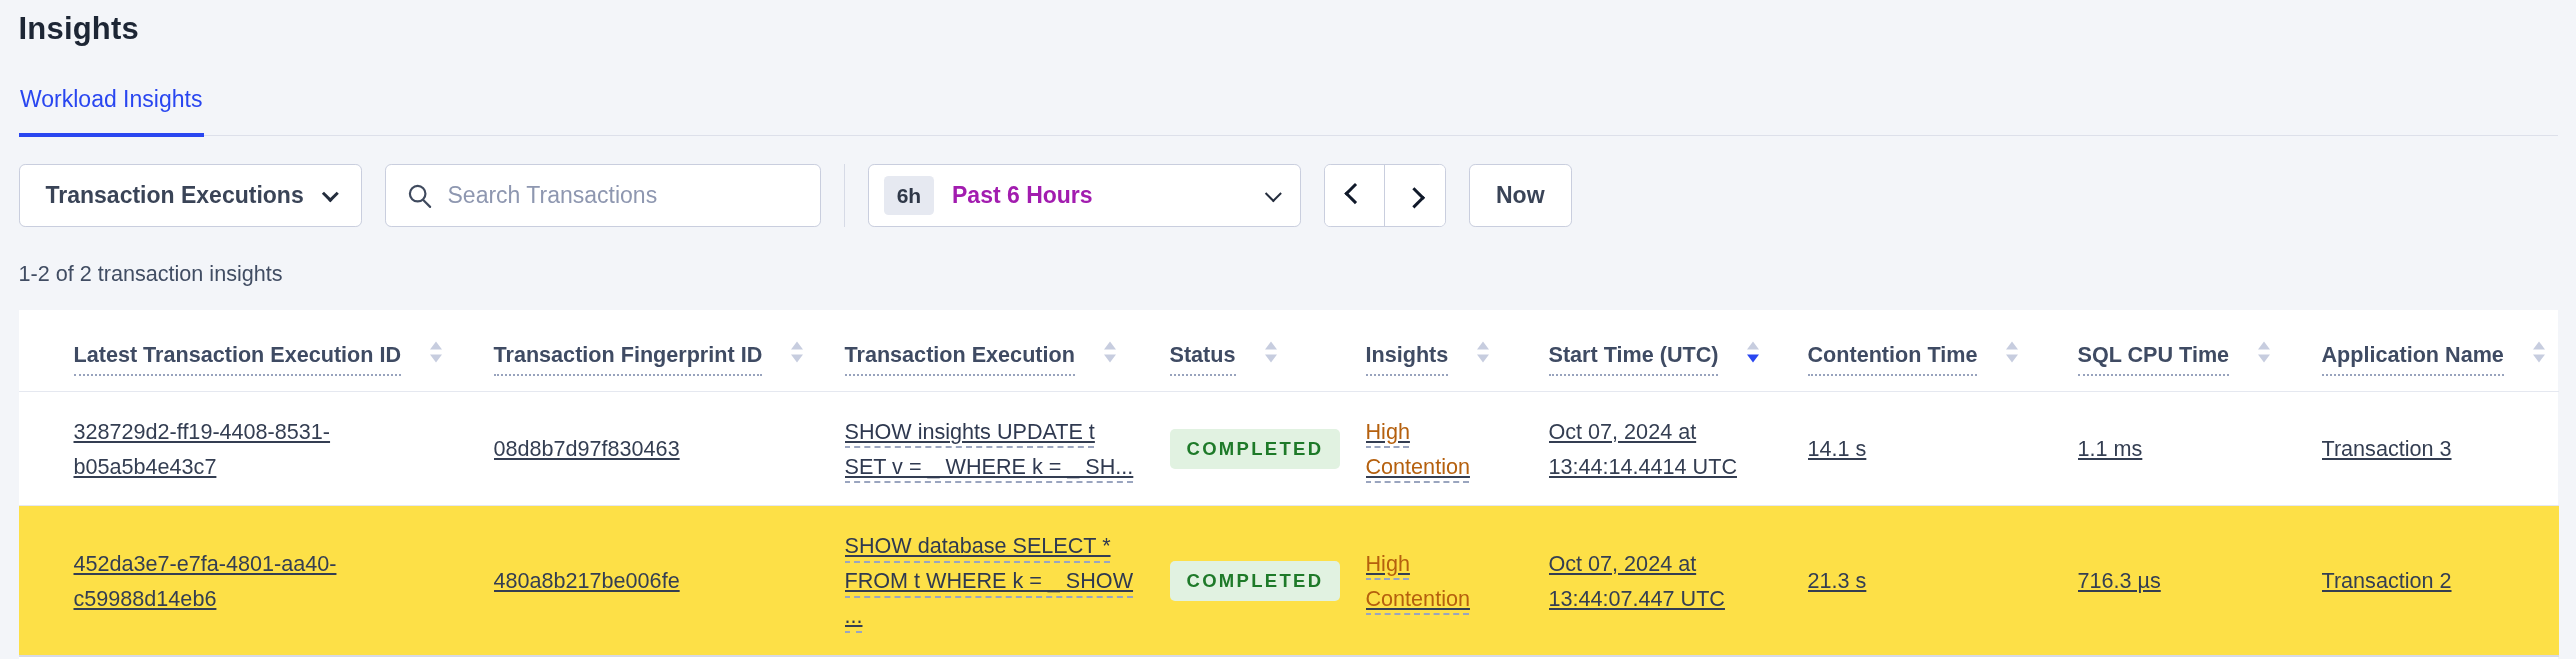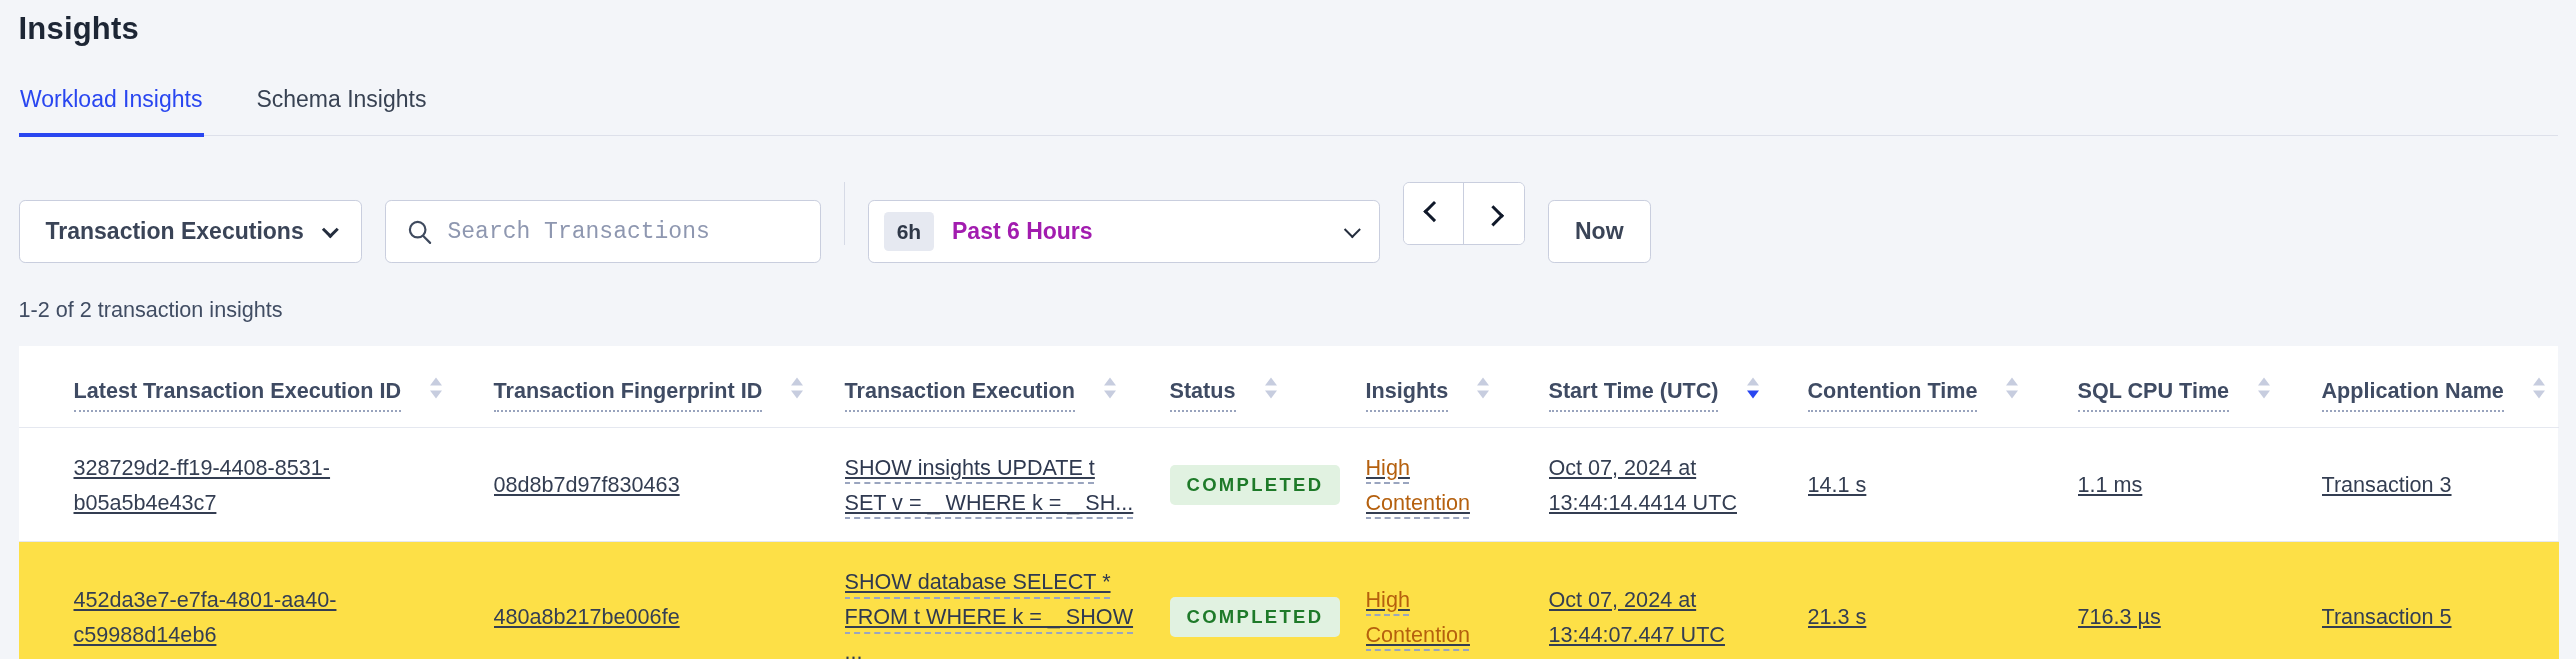"Schema Insights" div.tab { html: <div>Schema Insights</div> -> none }
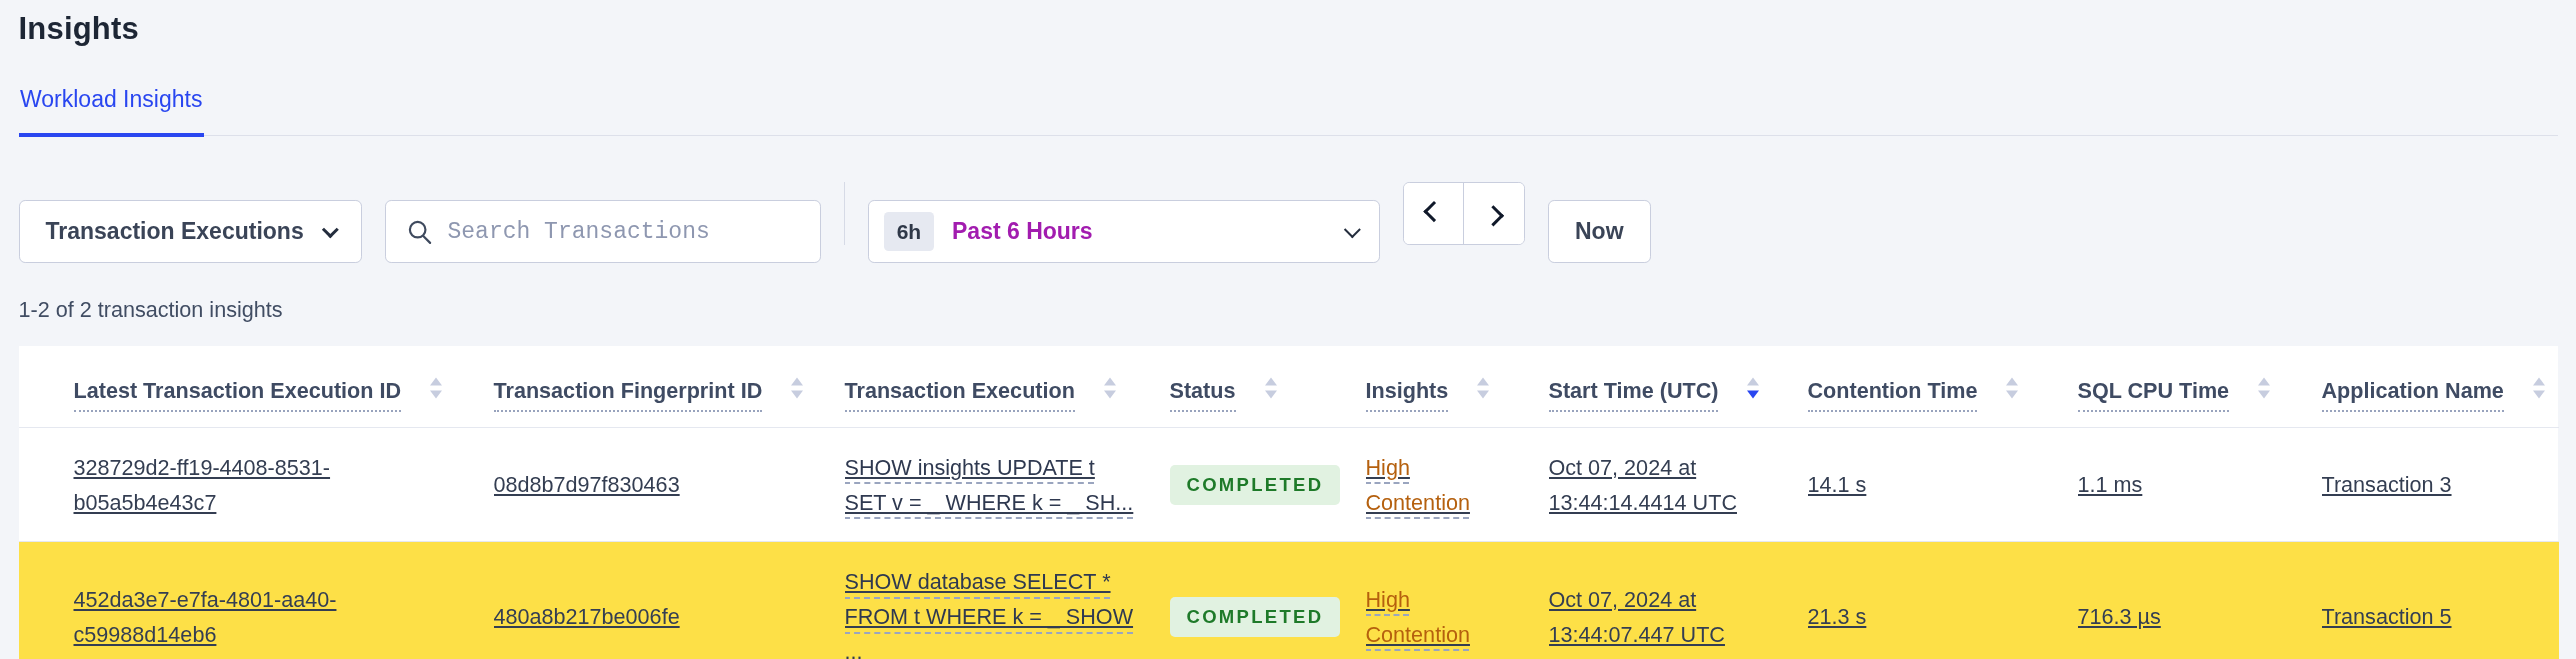"Transaction Executions" .ctl { margin-top: 36px -> none }
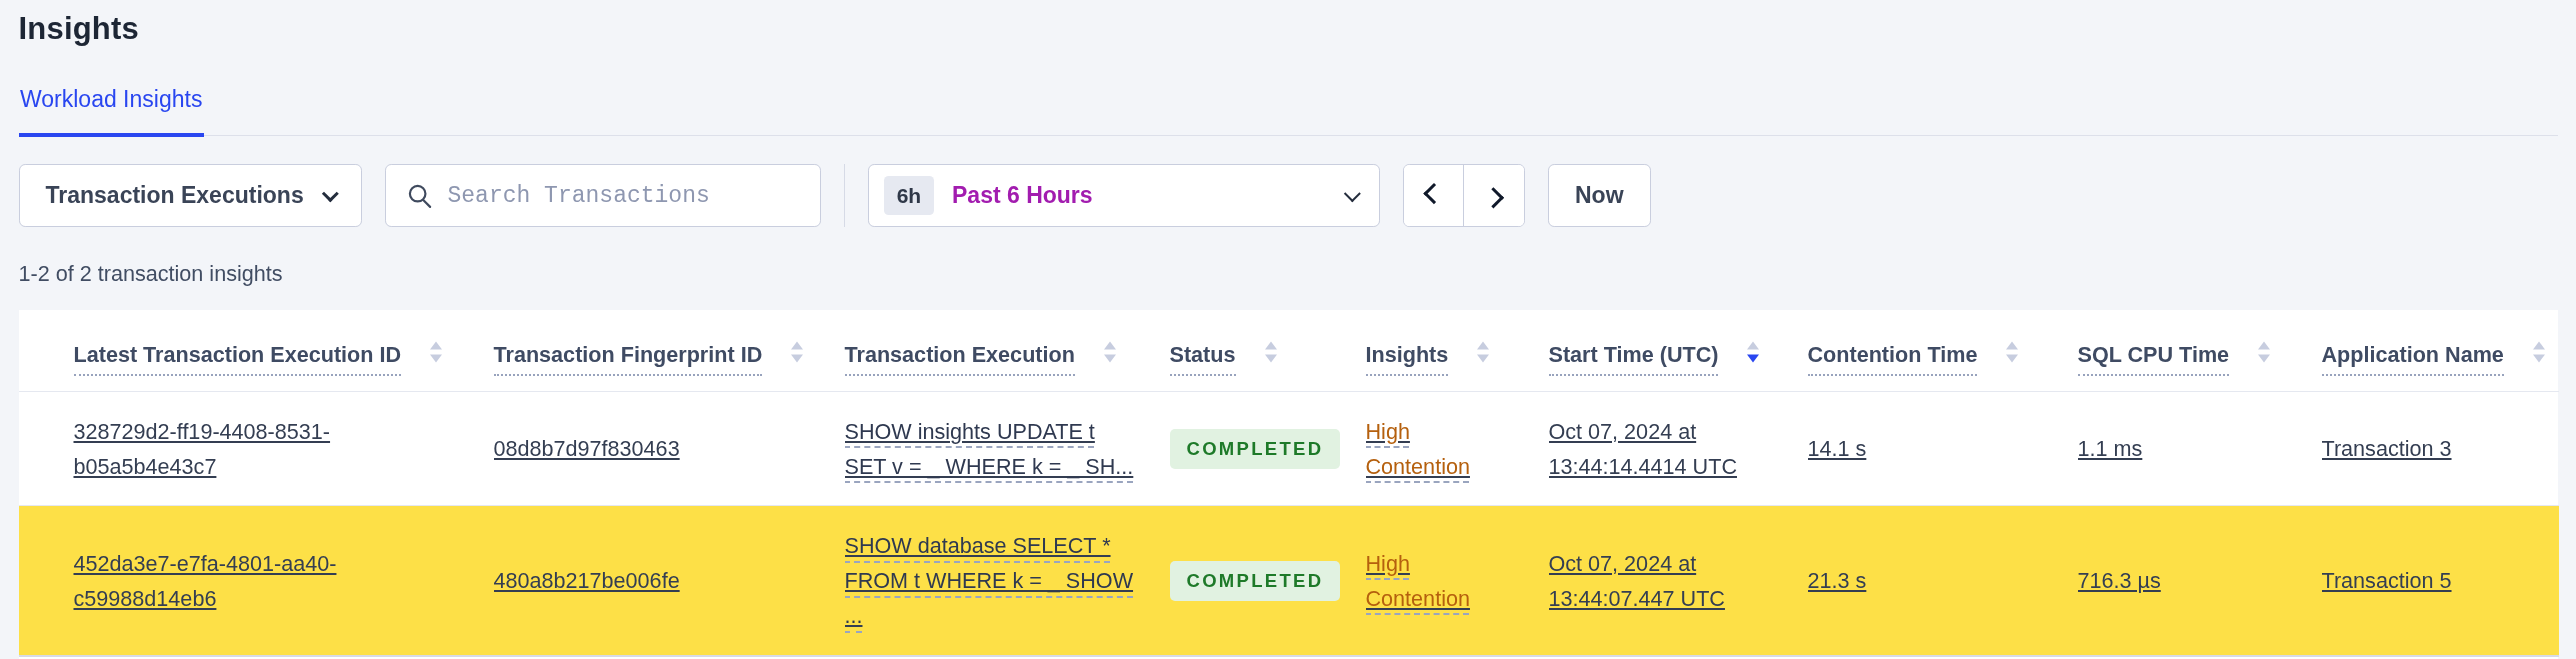"Search Transactions" .search-box input { font-family: Liberation Mono, monospace -> Liberation Sans, sans-serif }
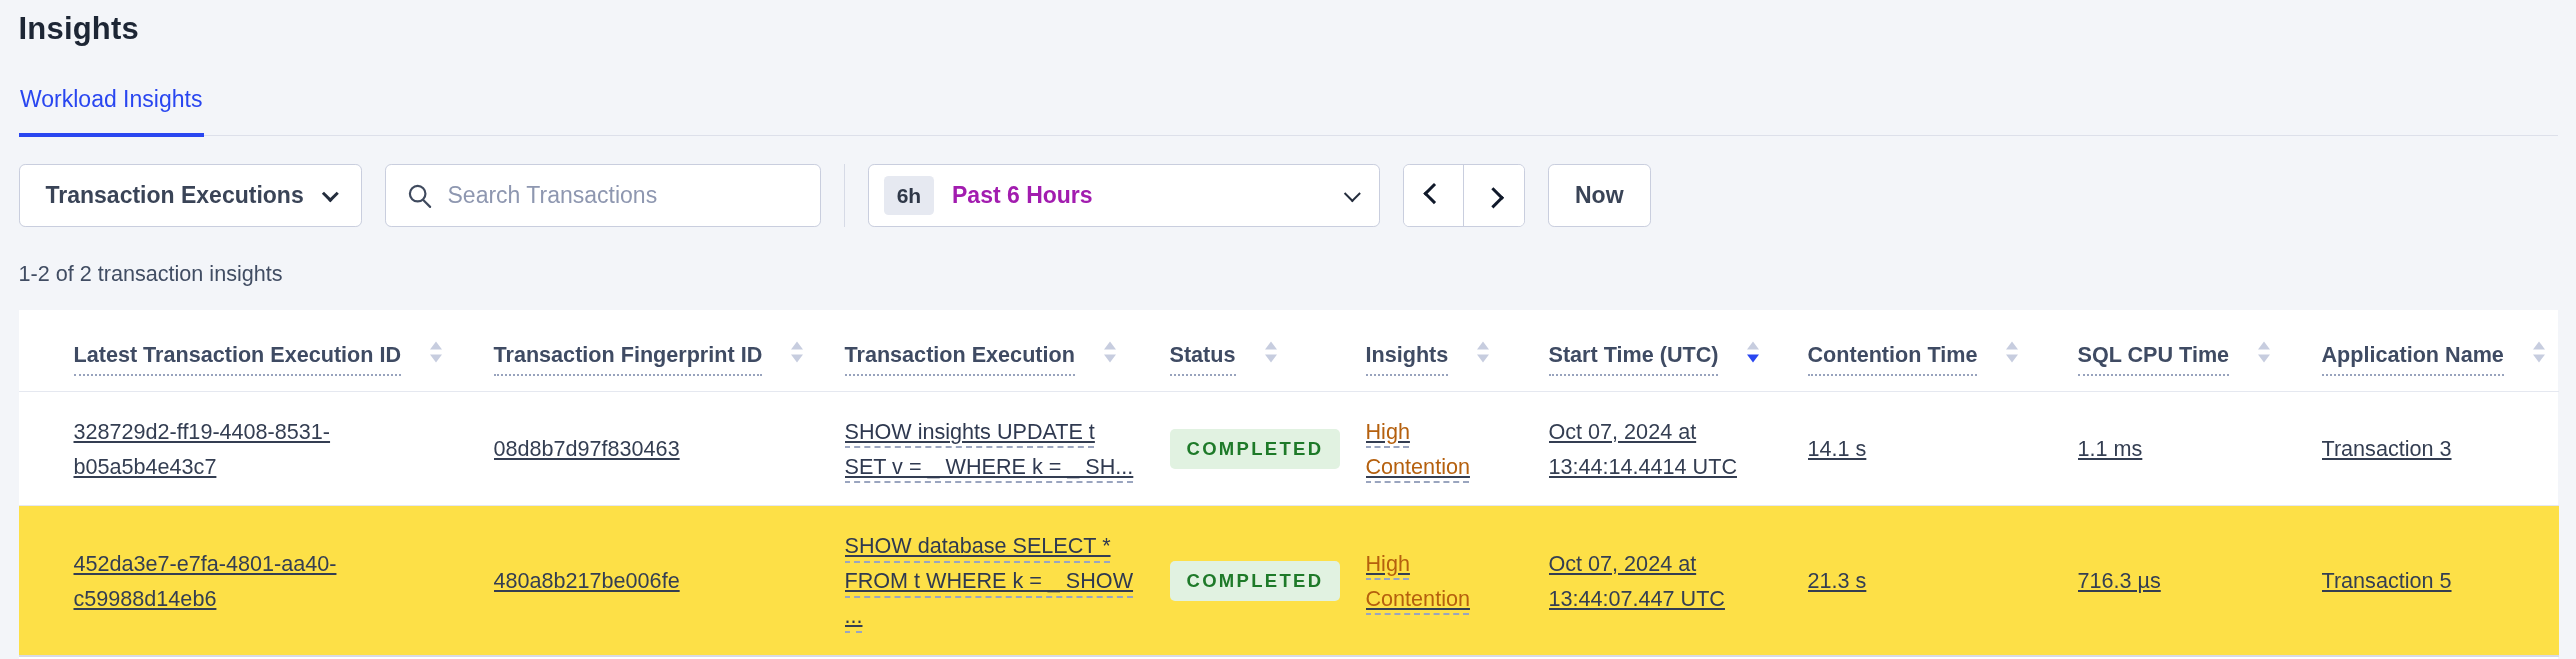"6h" .time-picker { width: 512px -> 433px }
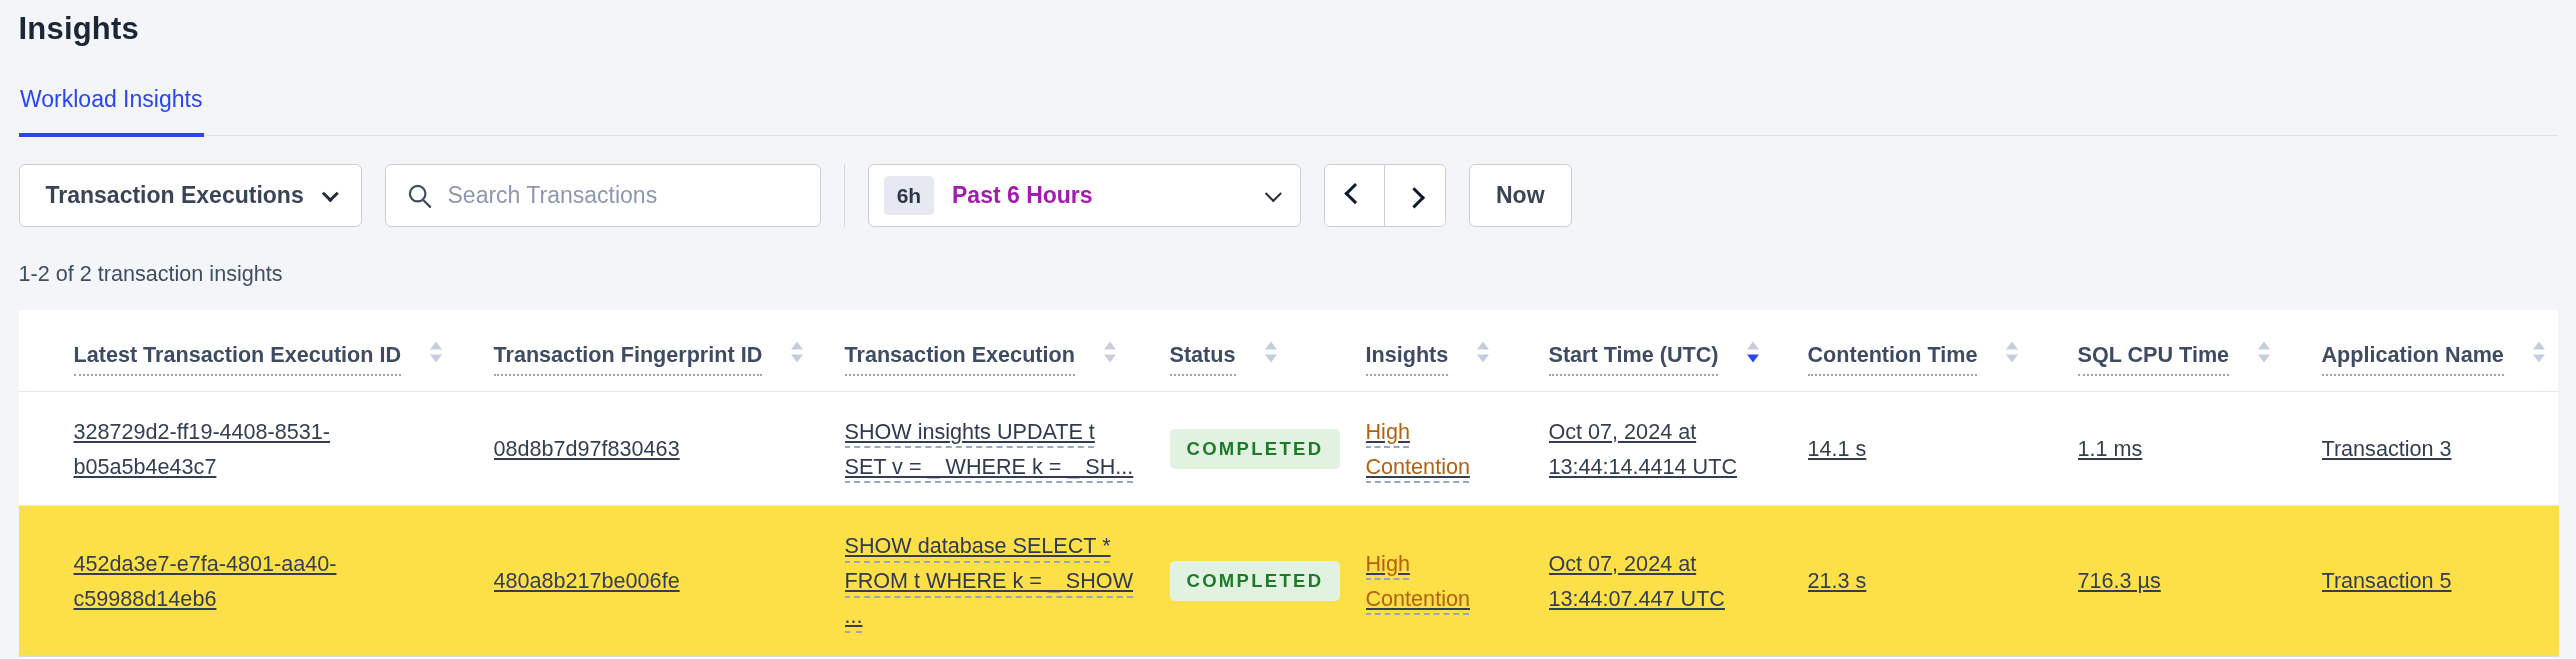"Transaction 5" td { text: 5 -> 2 }
